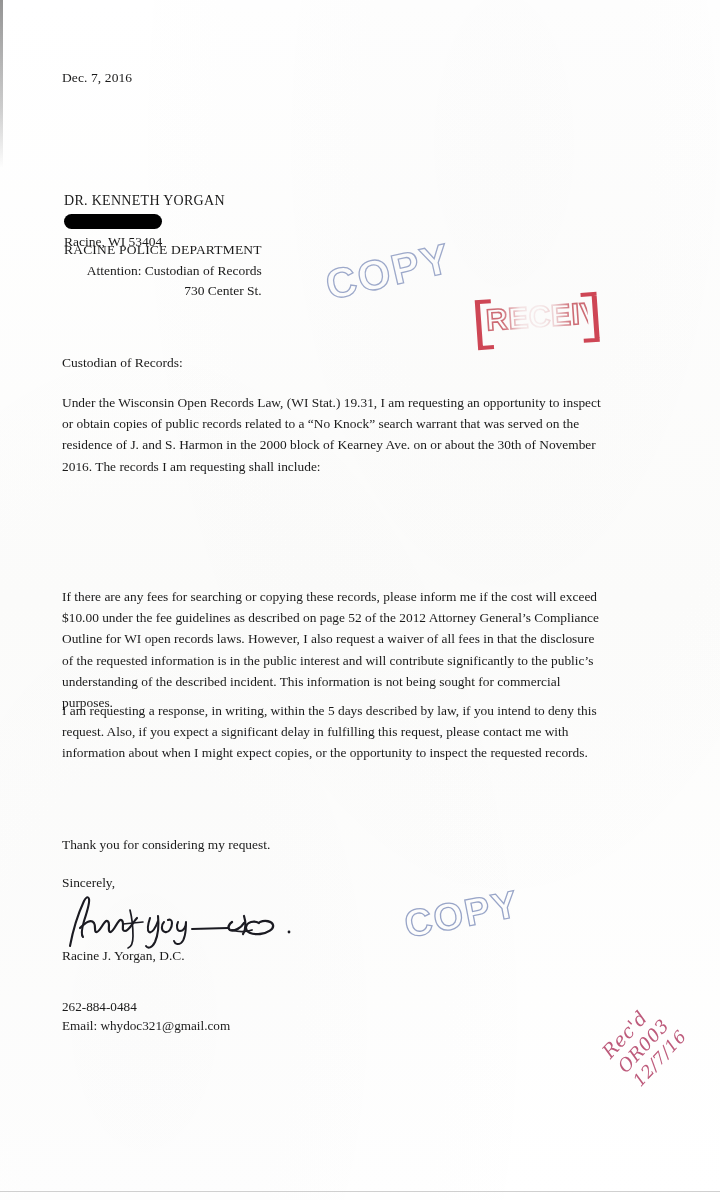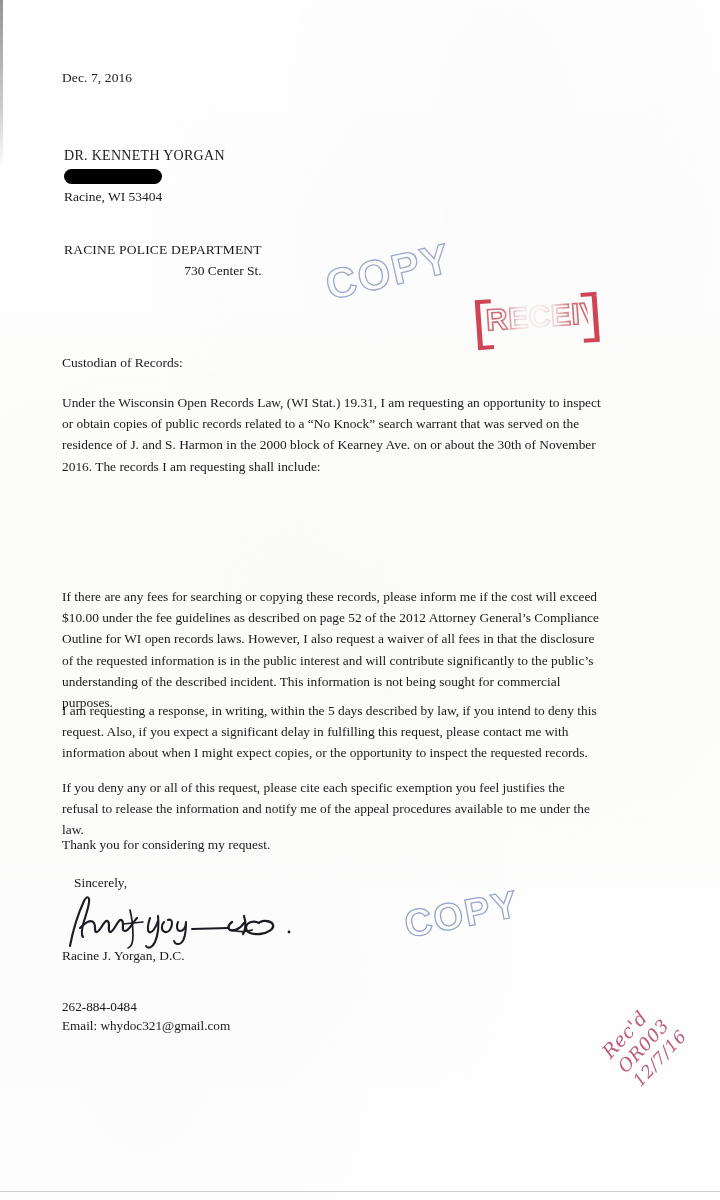"DR. KENNETH YORGAN" .sender .name { margin-top: none -> 45px }
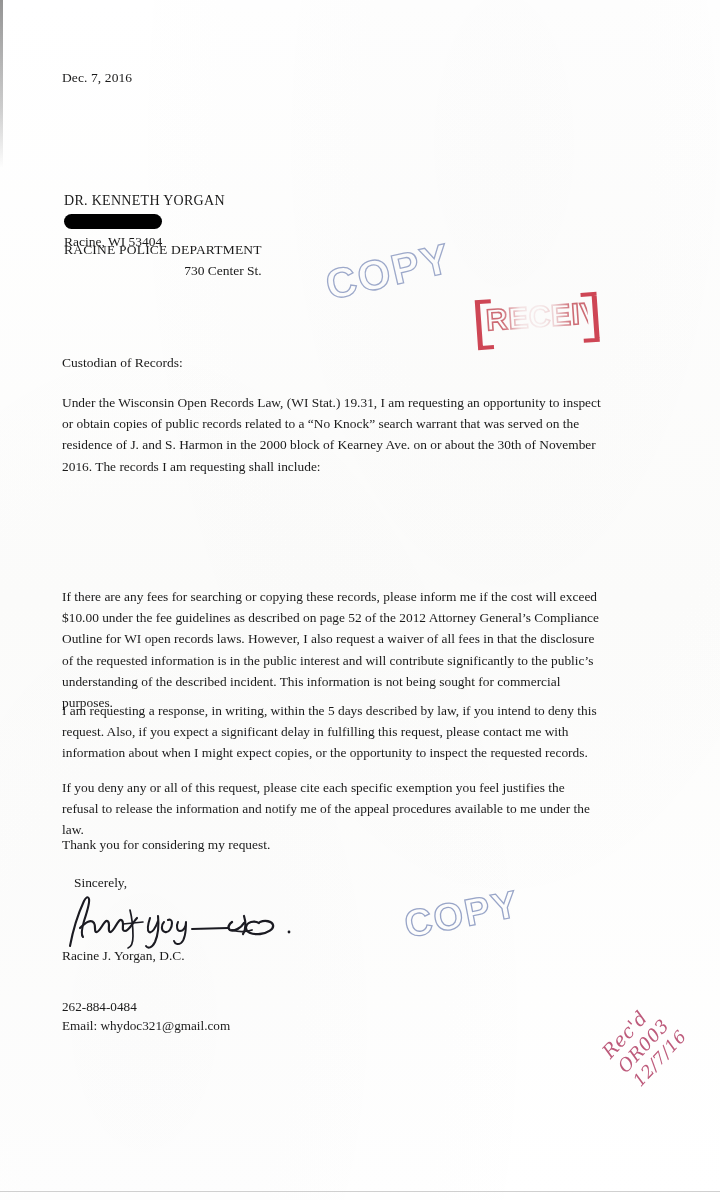"Attention: Custodian of Records" div { html: none -> <div>Attention: Custodian of Records</div> }
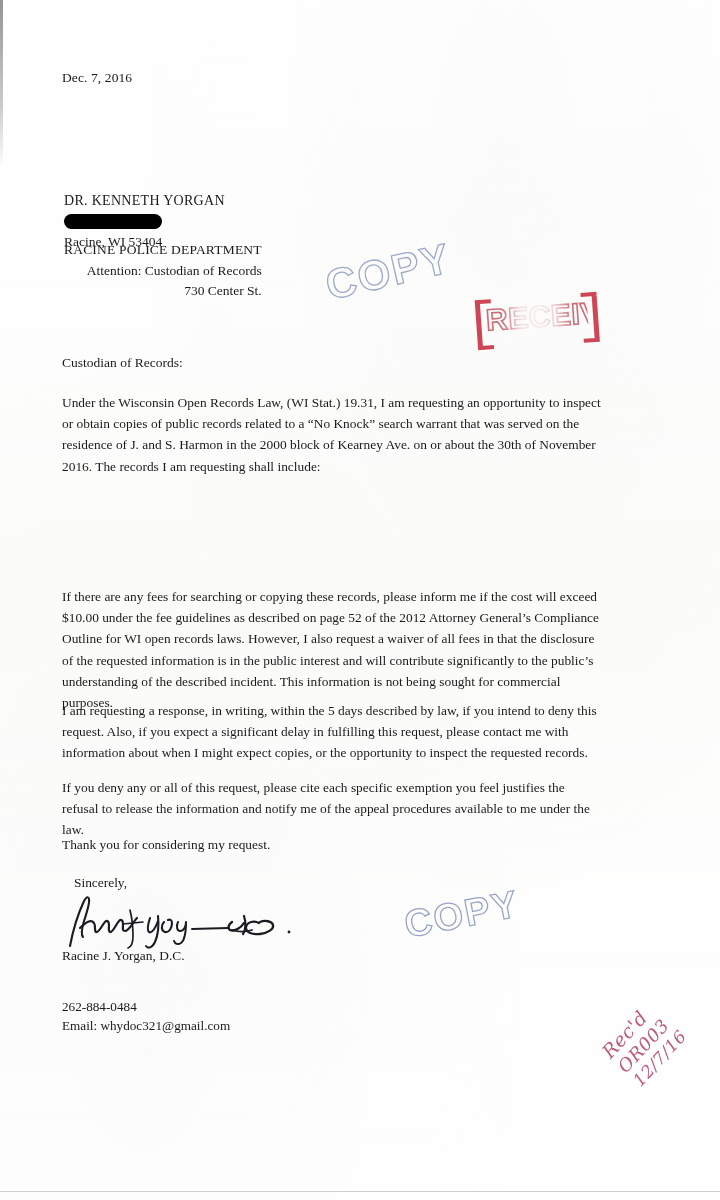"If you deny any or" div.text-block { html: <div>If you deny any or all of this request, please cite each specific exemption you feel justifies the refusal to release the information and notify me of the appeal procedures available to me under the law.</div> -> none }
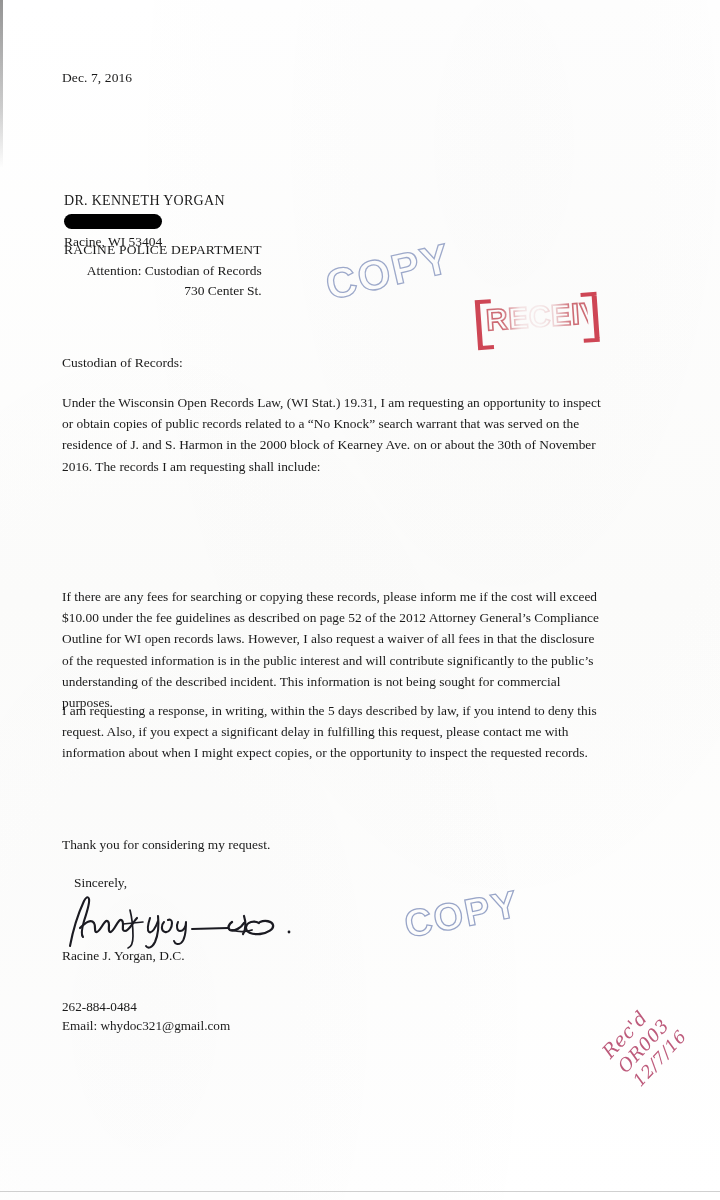"Sincerely," .closing { left: 74px -> 62px }
